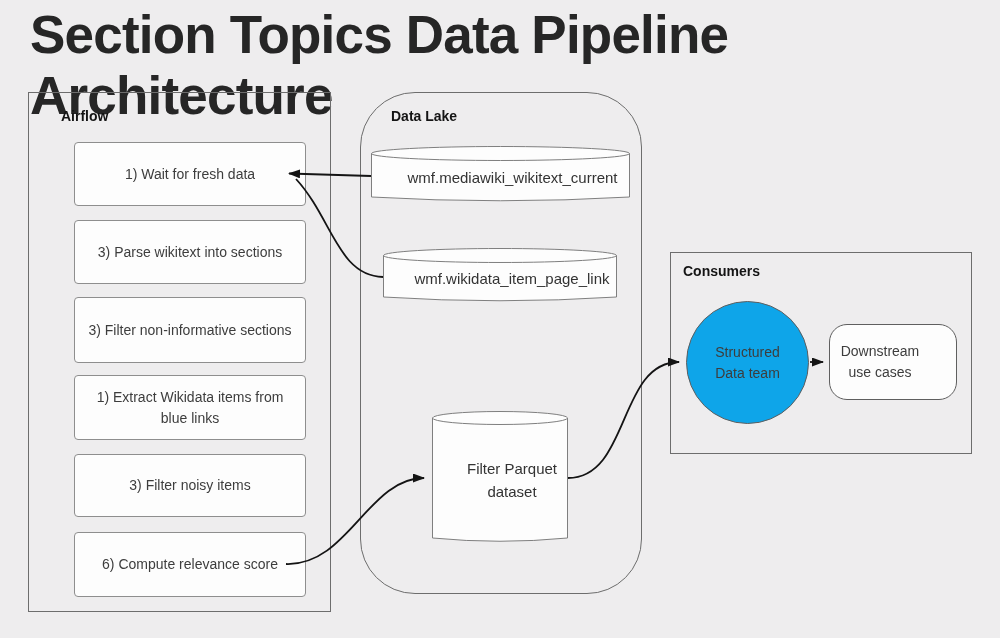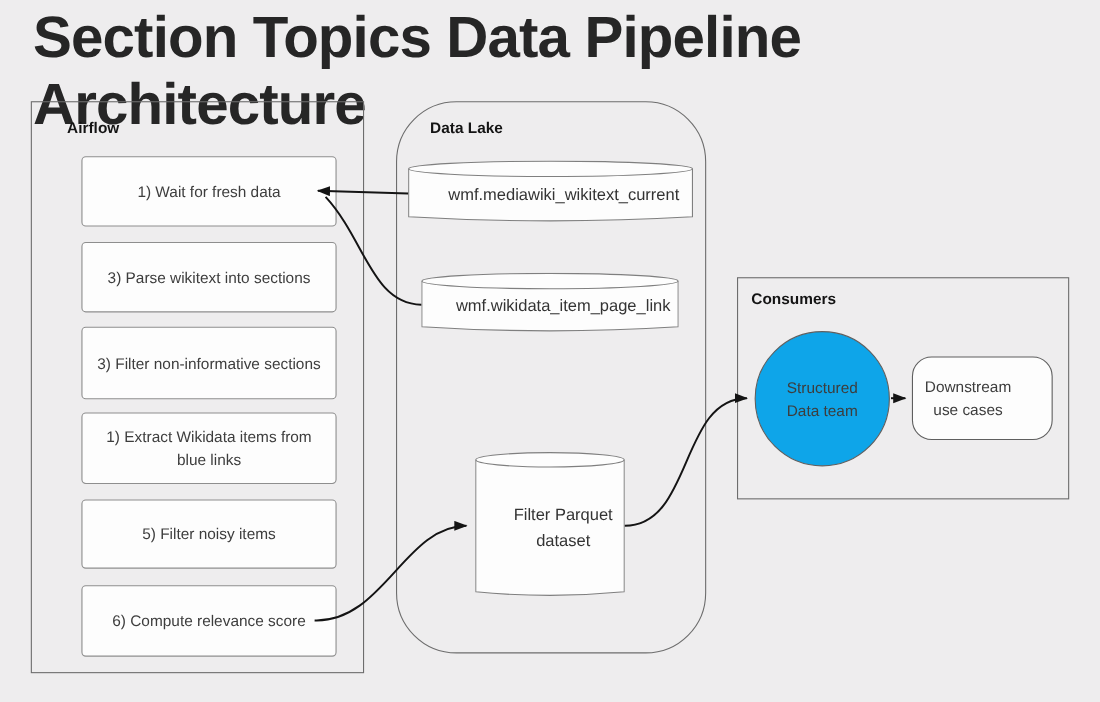"5) Filter noisy items" span { text: 5 -> 3 }
